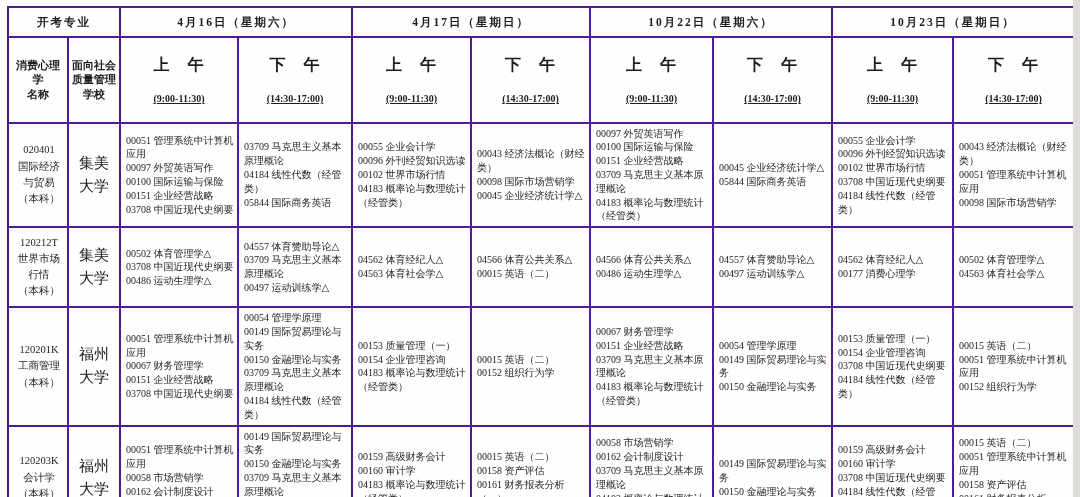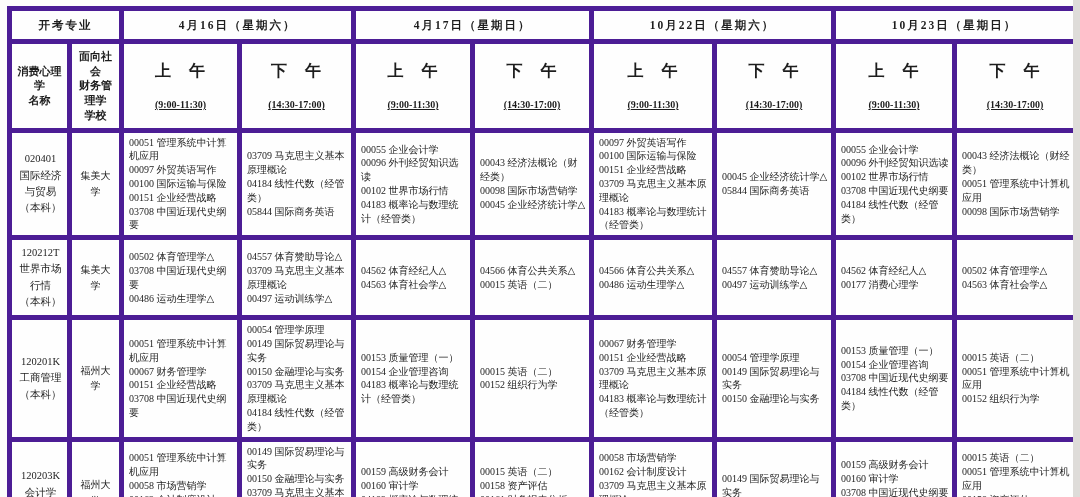"开考专业" .schedule th, .schedule td { border: 5px solid #4c1d95 -> 2px solid #4c1d95 }
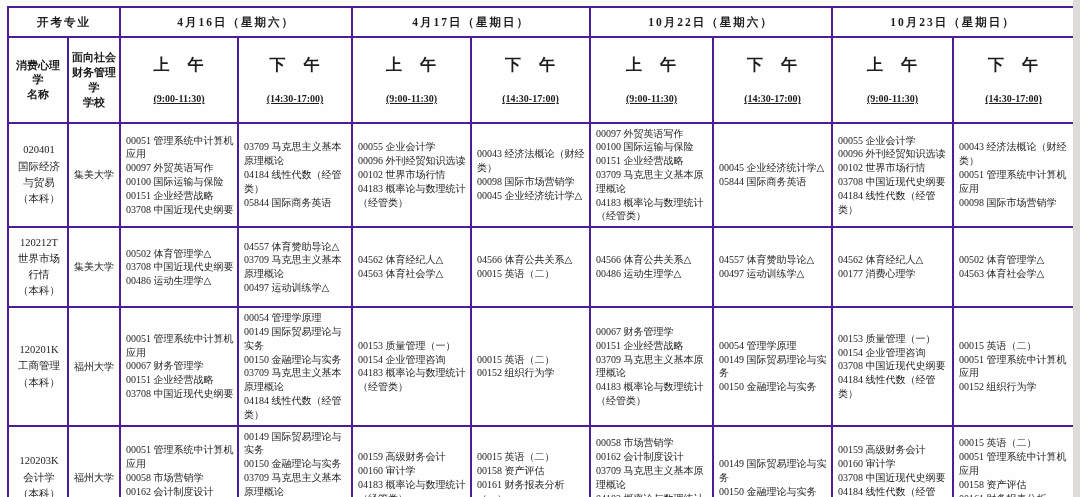"面向社会" th { text: 财务管理学 -> 质量管理 }
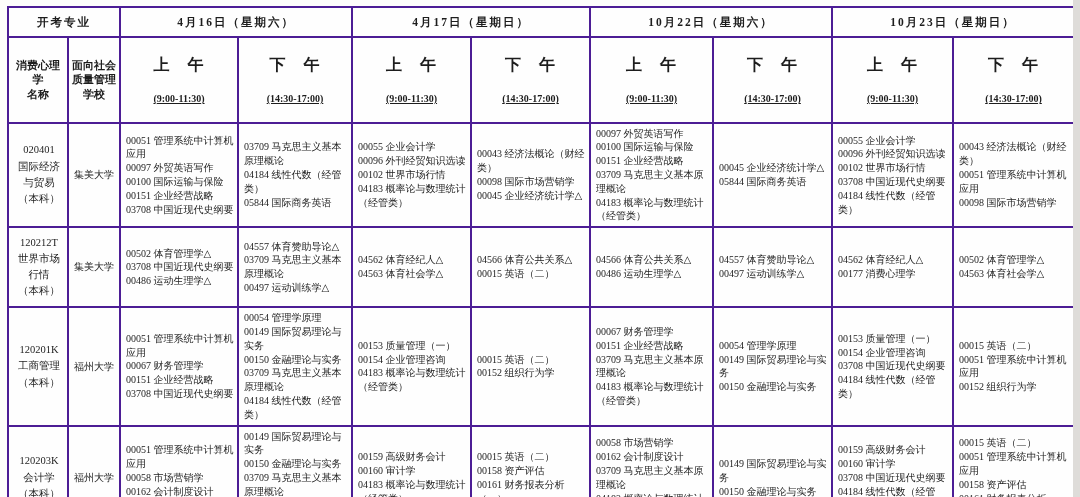"集美大学" td.school-cell { font-size: 10px -> 15px }
